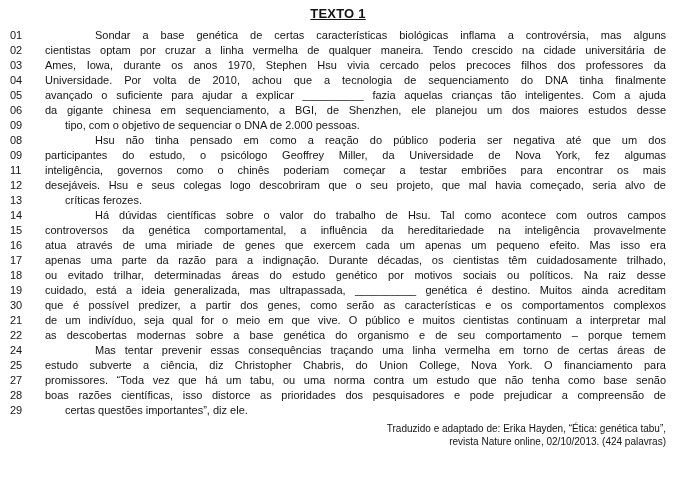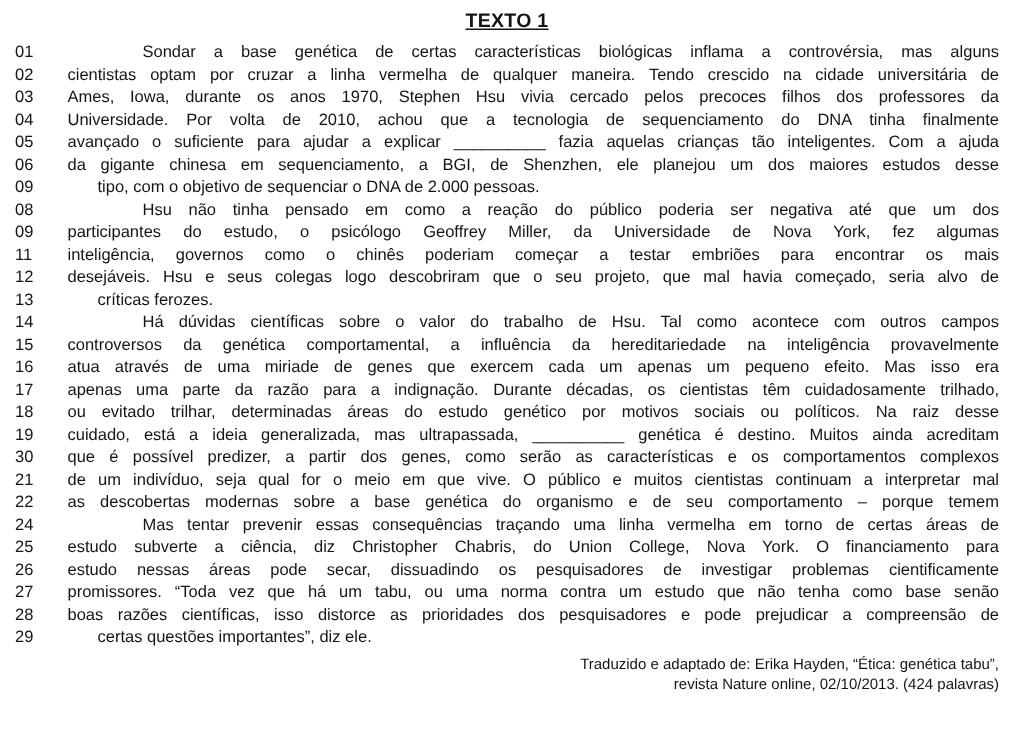"26" div.line-row { html: <div> <span>26</span> <span>estudo nessas áreas pode secar, dissuadindo os pesquisadores de investigar problemas cientificamente</span> </div> -> none }
